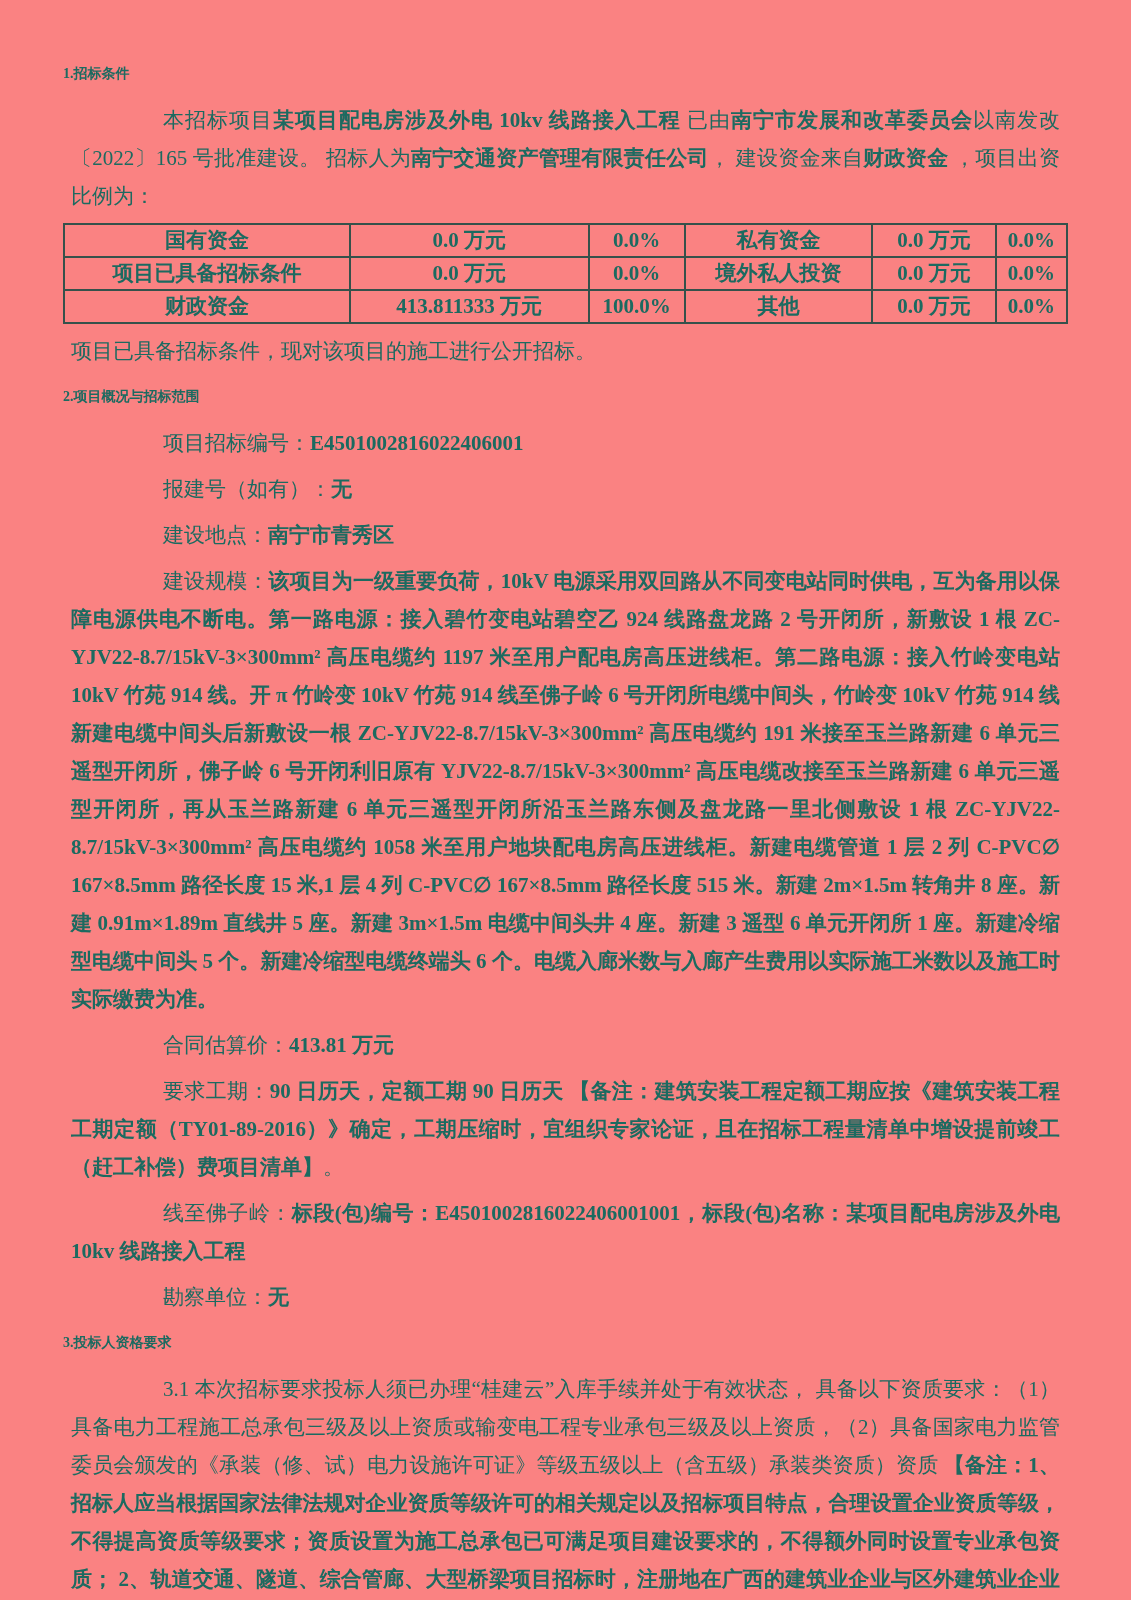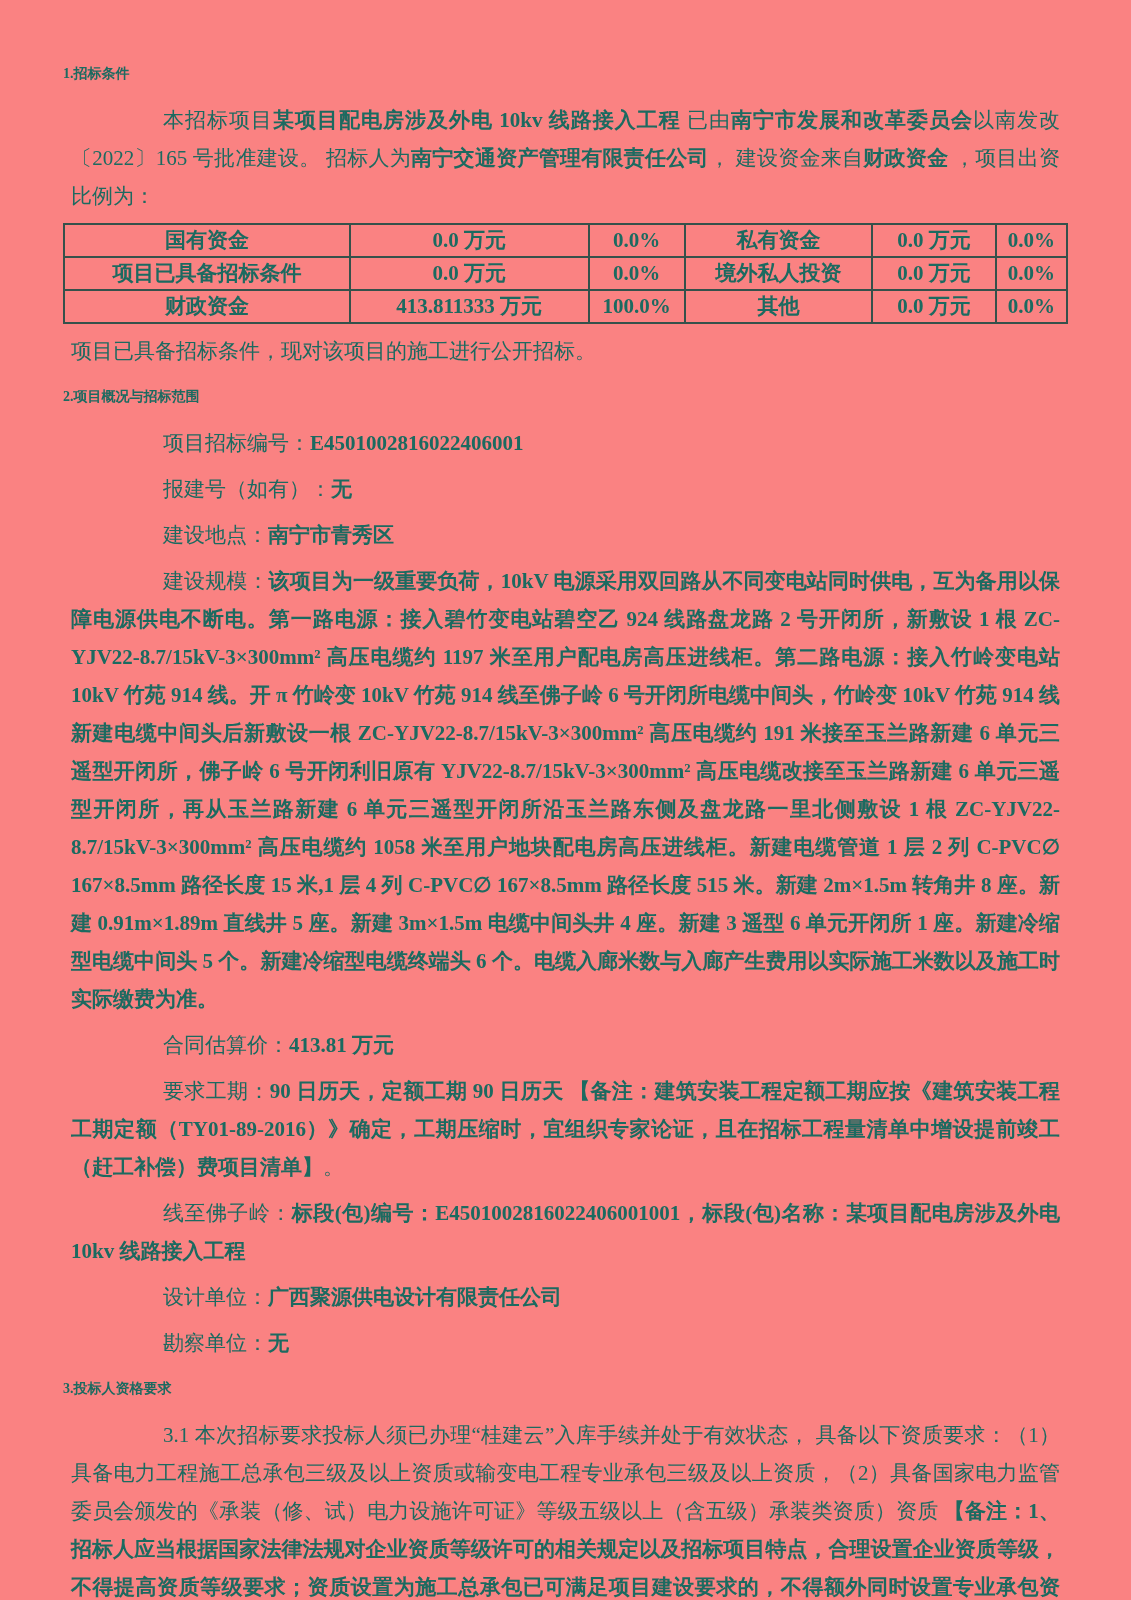"设计单位：广西聚源供电设计有限责任公司" p.para { html: <p><span>设计单位：</span><span>广西聚源供电设计有限责任公司</span></p> -> none }
